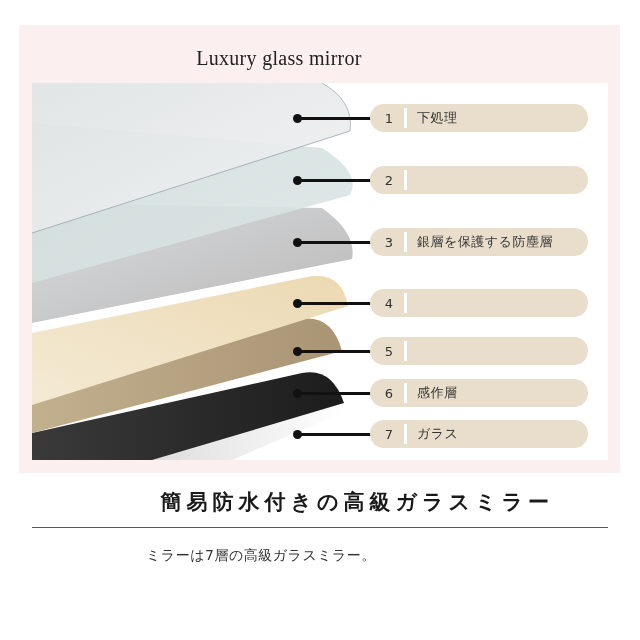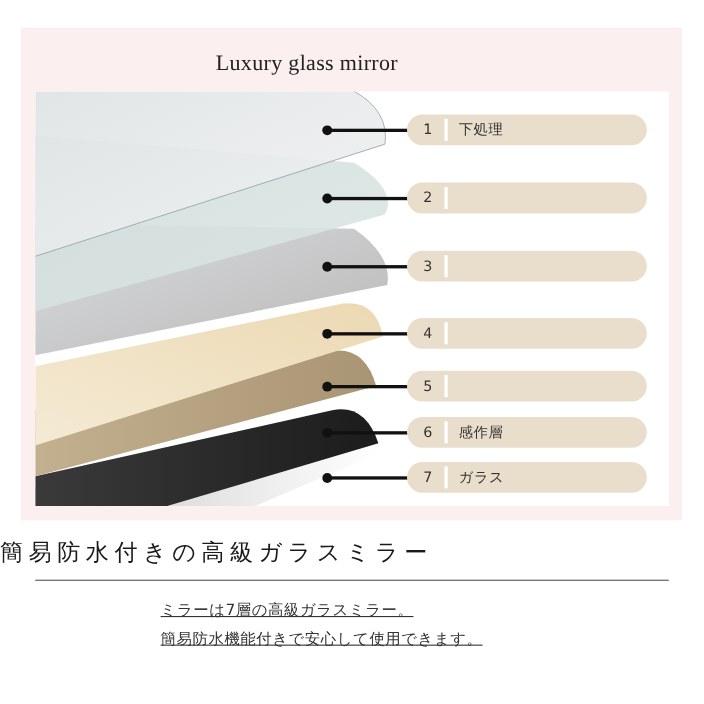"銀層を保護する防塵層" span.lbl { html: none -> <span>銀層を保護する防塵層</span> }
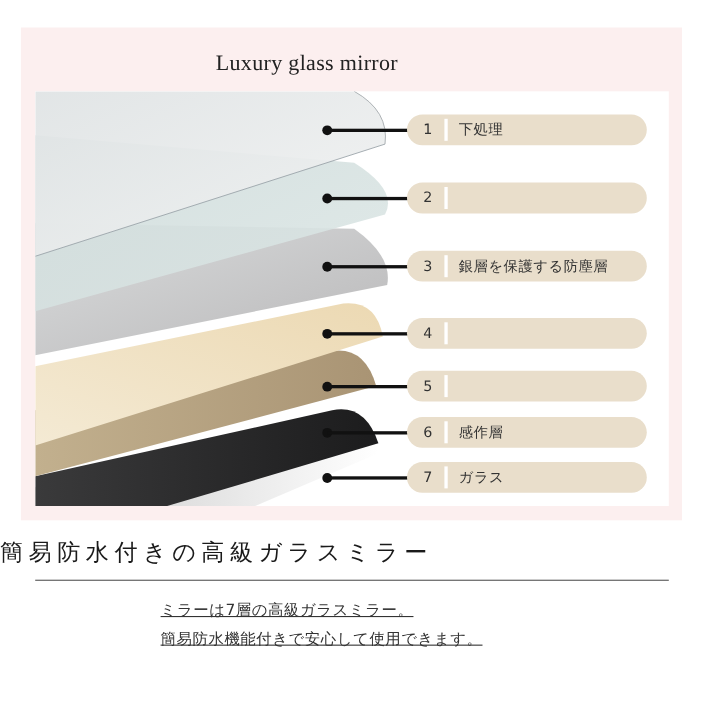"簡易防水付きの高級ガラスミラー" .heading { font-weight: normal -> bold; text-align: left -> right }
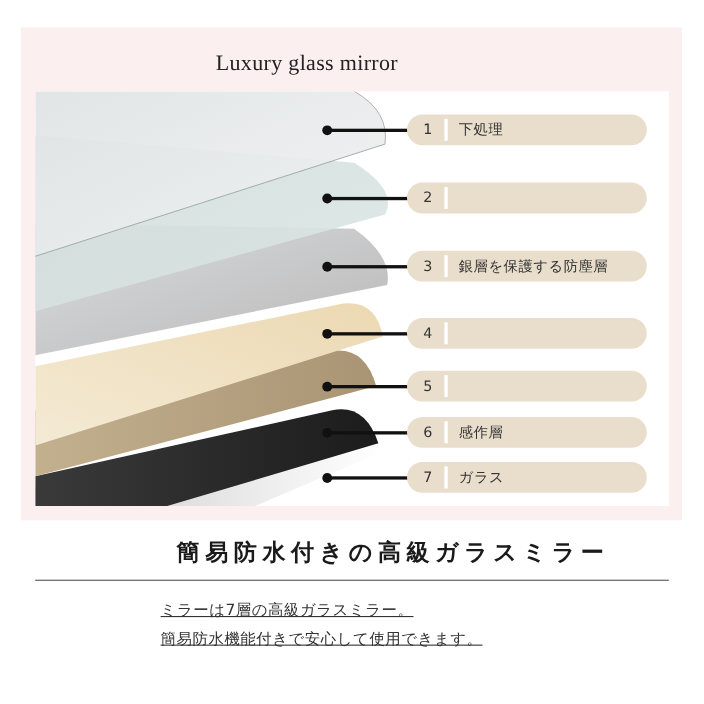"ミラーは7層の高級ガラスミラー。" .body-text { text-decoration: underline -> none }
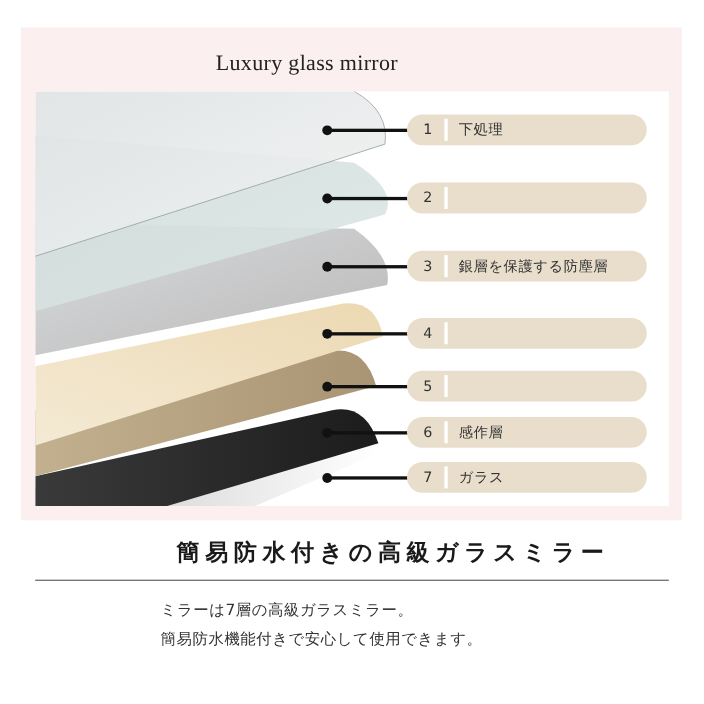"簡易防水機能付きで安心して使用できます。" div { html: <div>簡易防水機能付きで安心して使用できます。</div> -> none }
